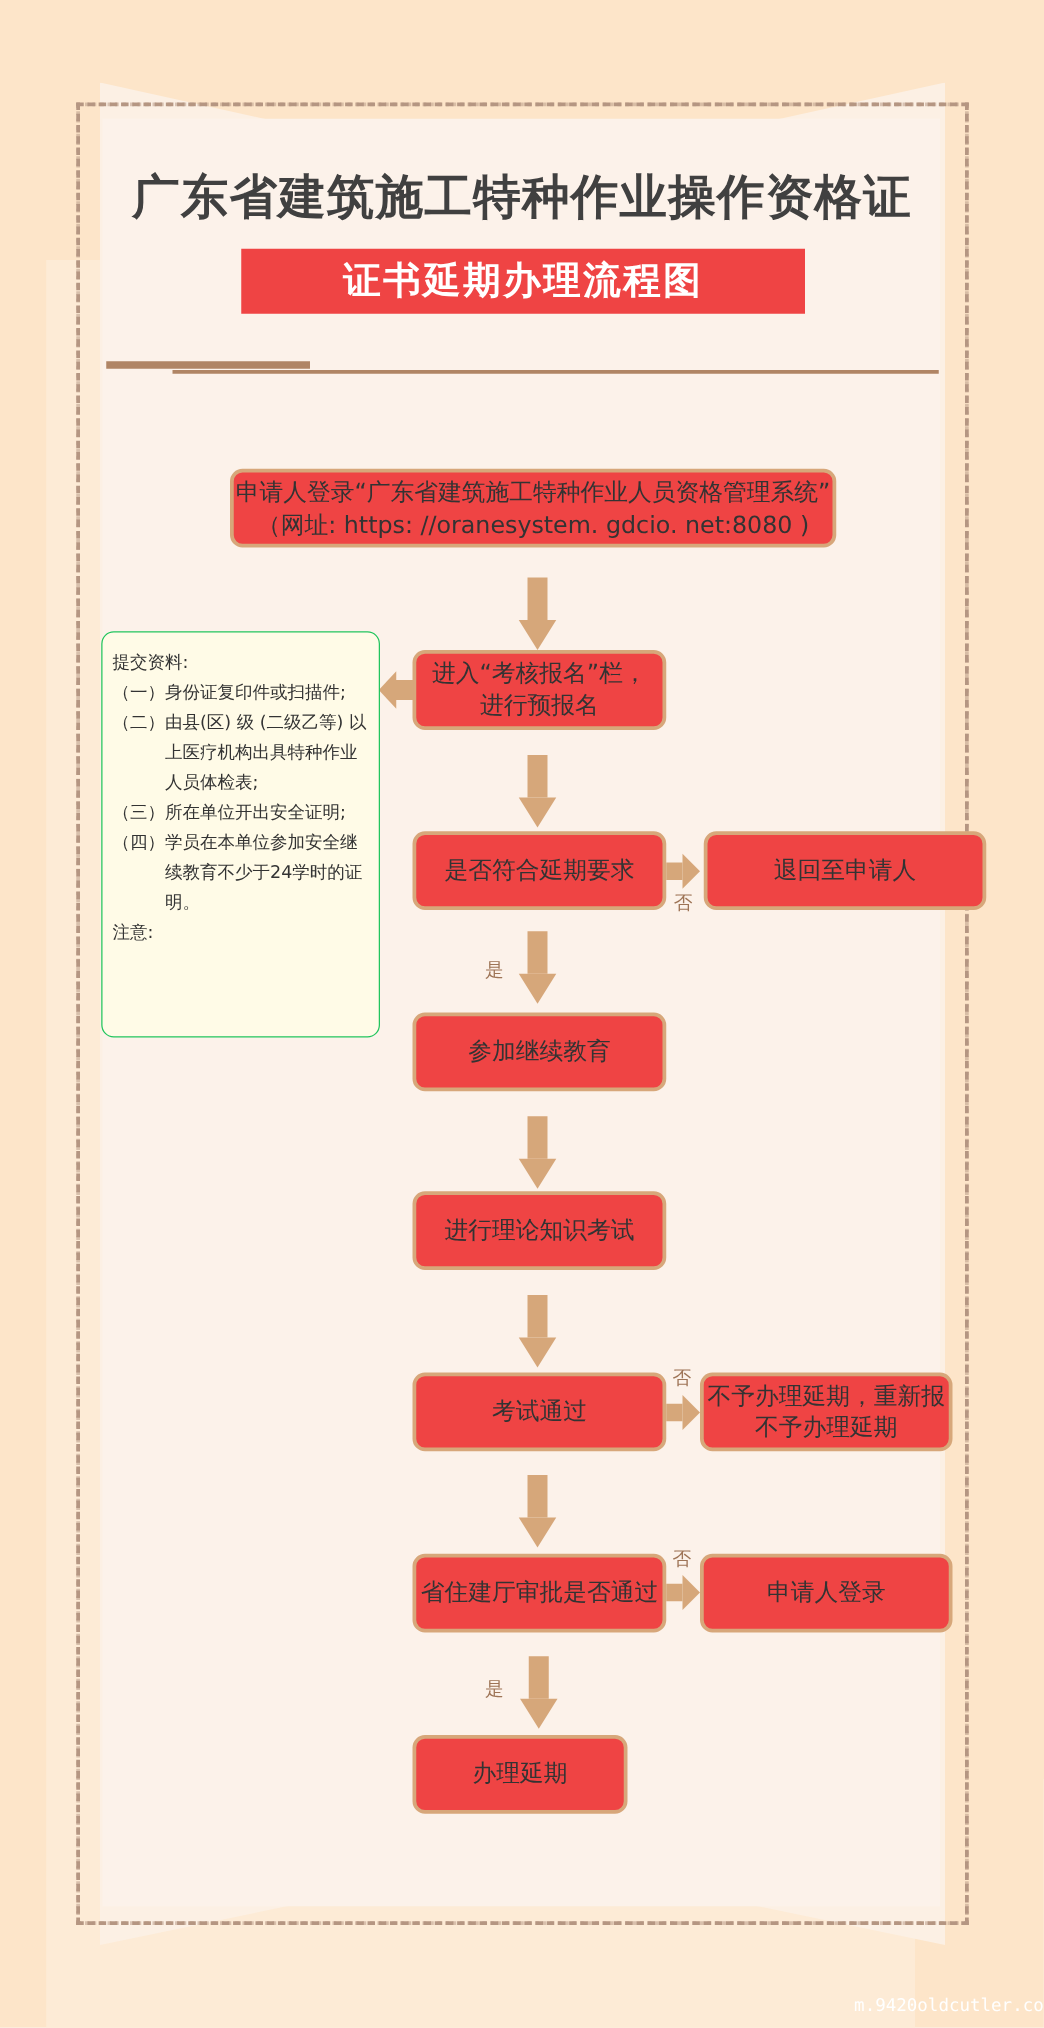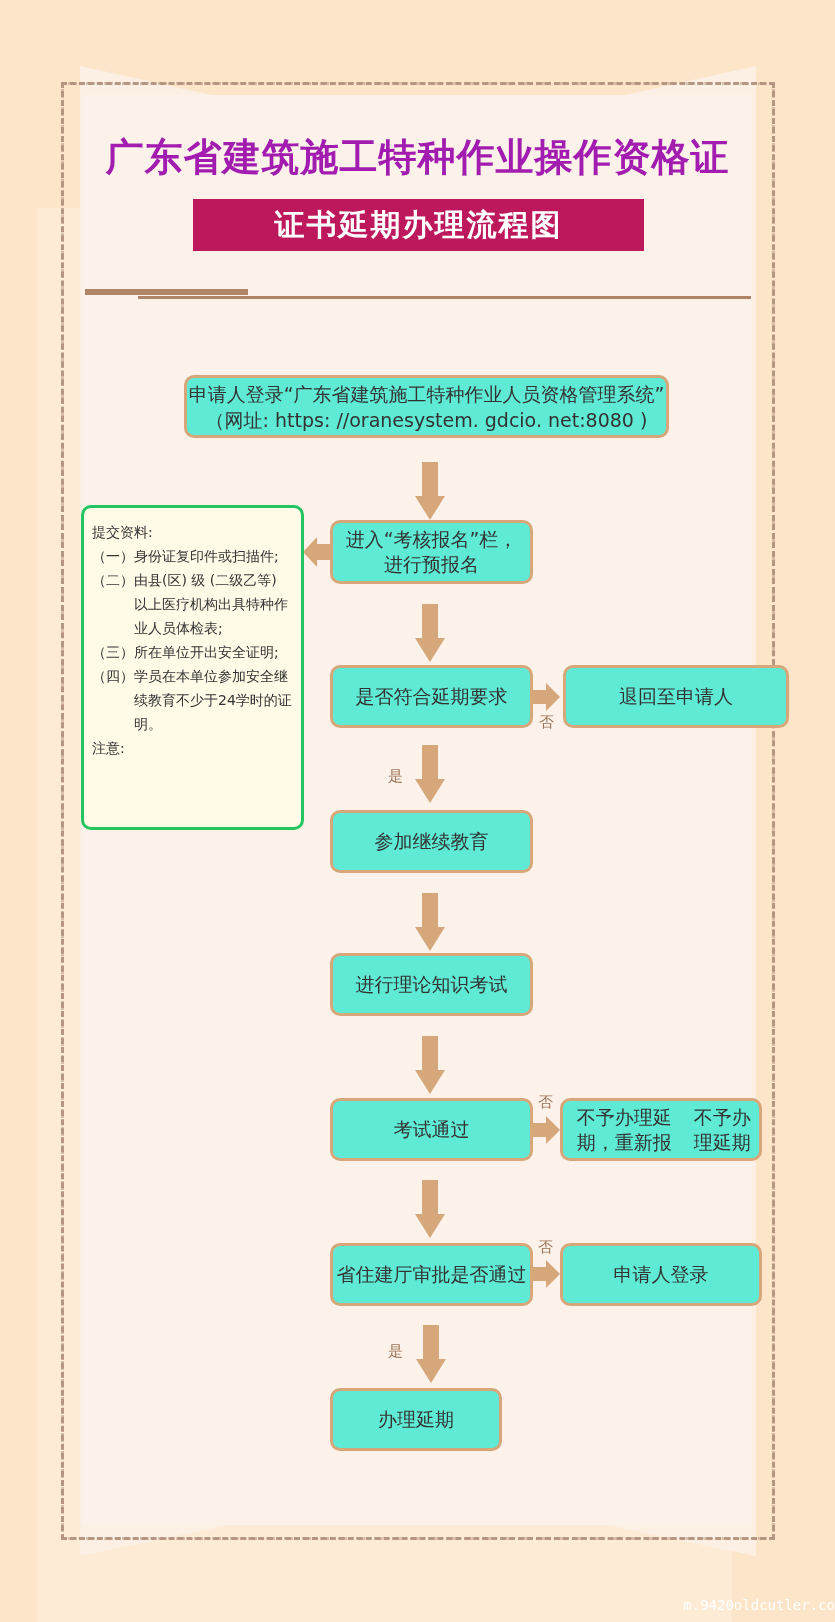"广东省建筑施工特种作业操作资格证" .title { color: #a21caf -> #404040 }
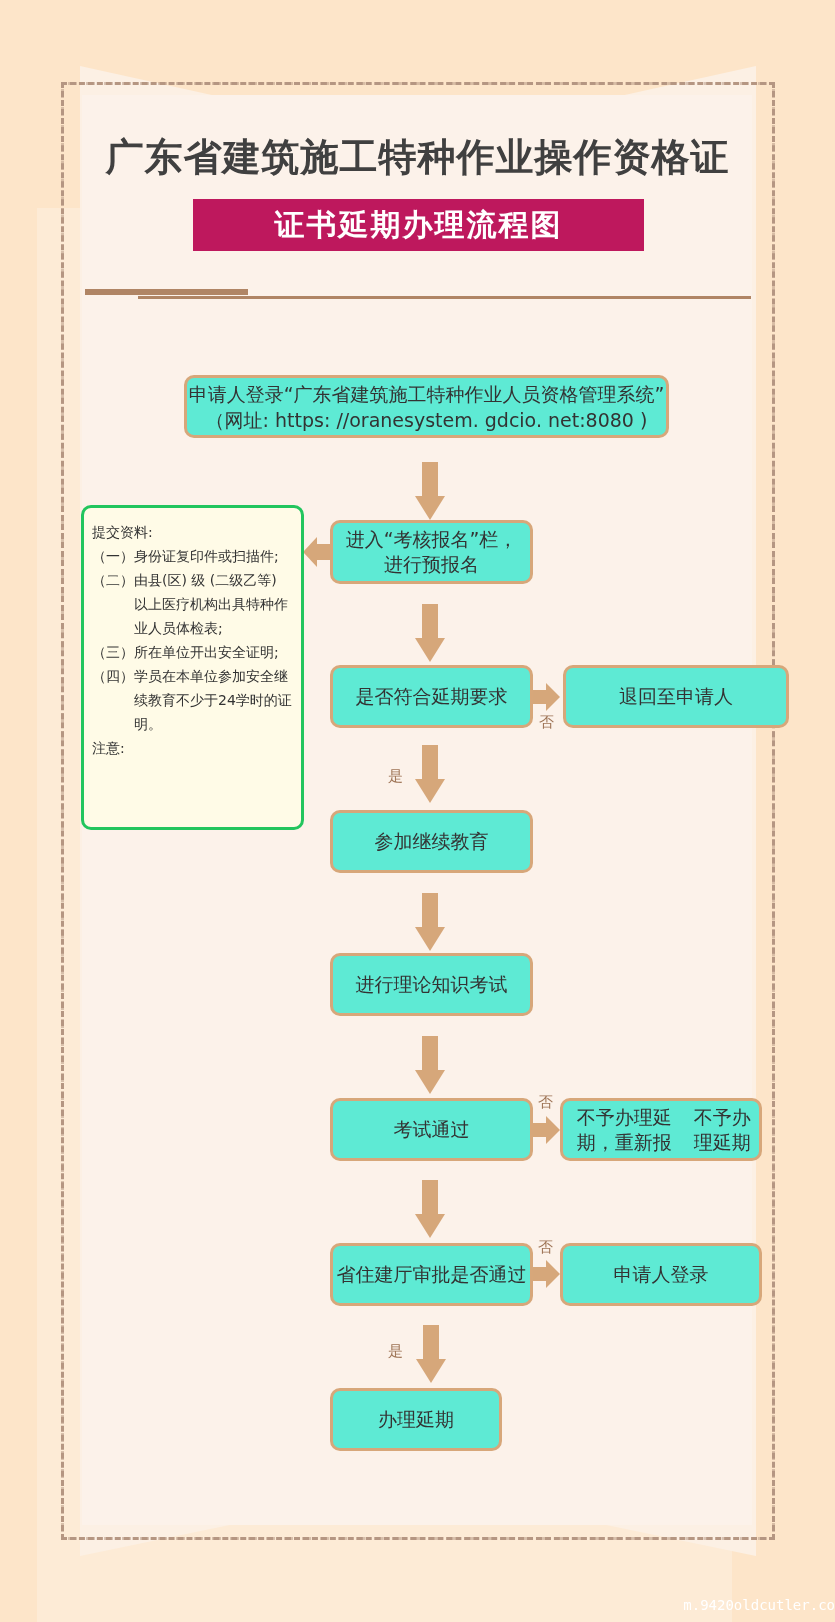"证书延期办理流程图" .subtitle { background: #be185d -> #ef4444 }
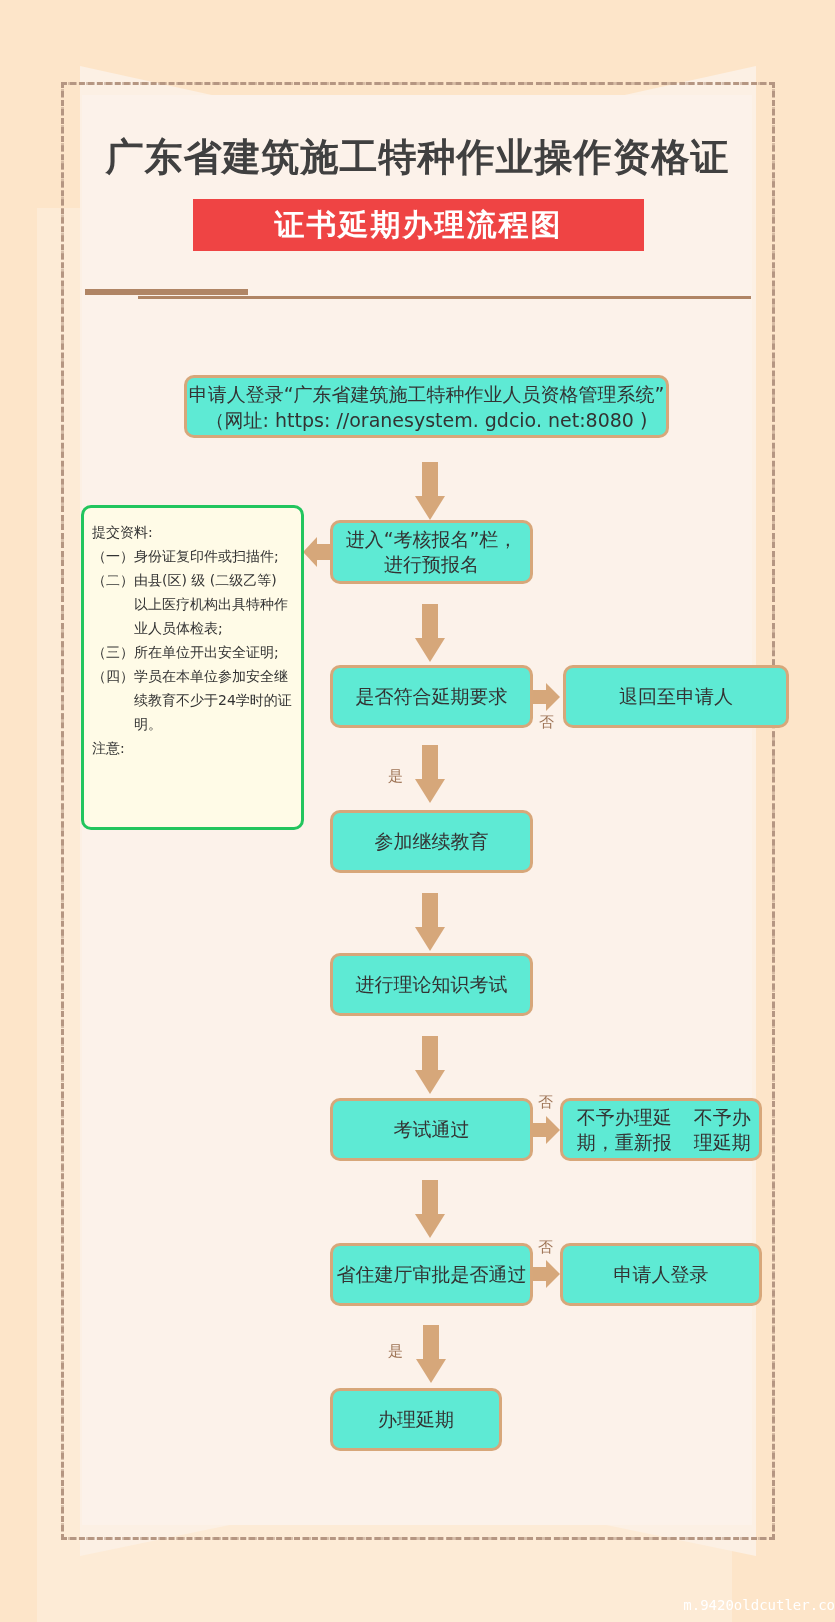"申请人登录“广东省建筑施工特种作业人员资格管理系统”" .box { background: #5eead4 -> #ef4444 }
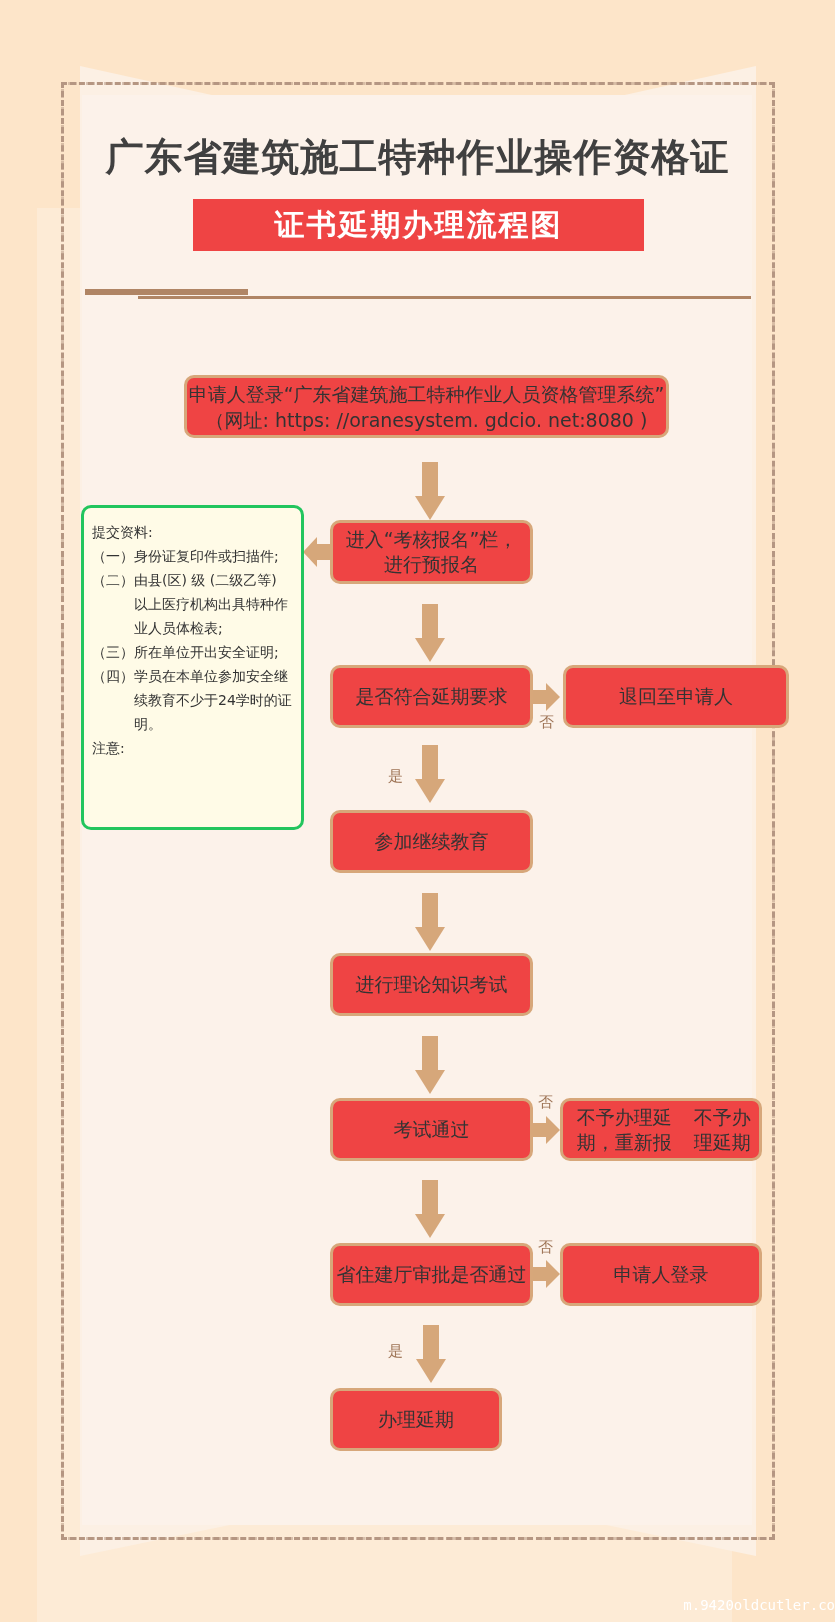"提交资料:" .side { border: 3px solid #22c55e -> 1px solid #22c55e }
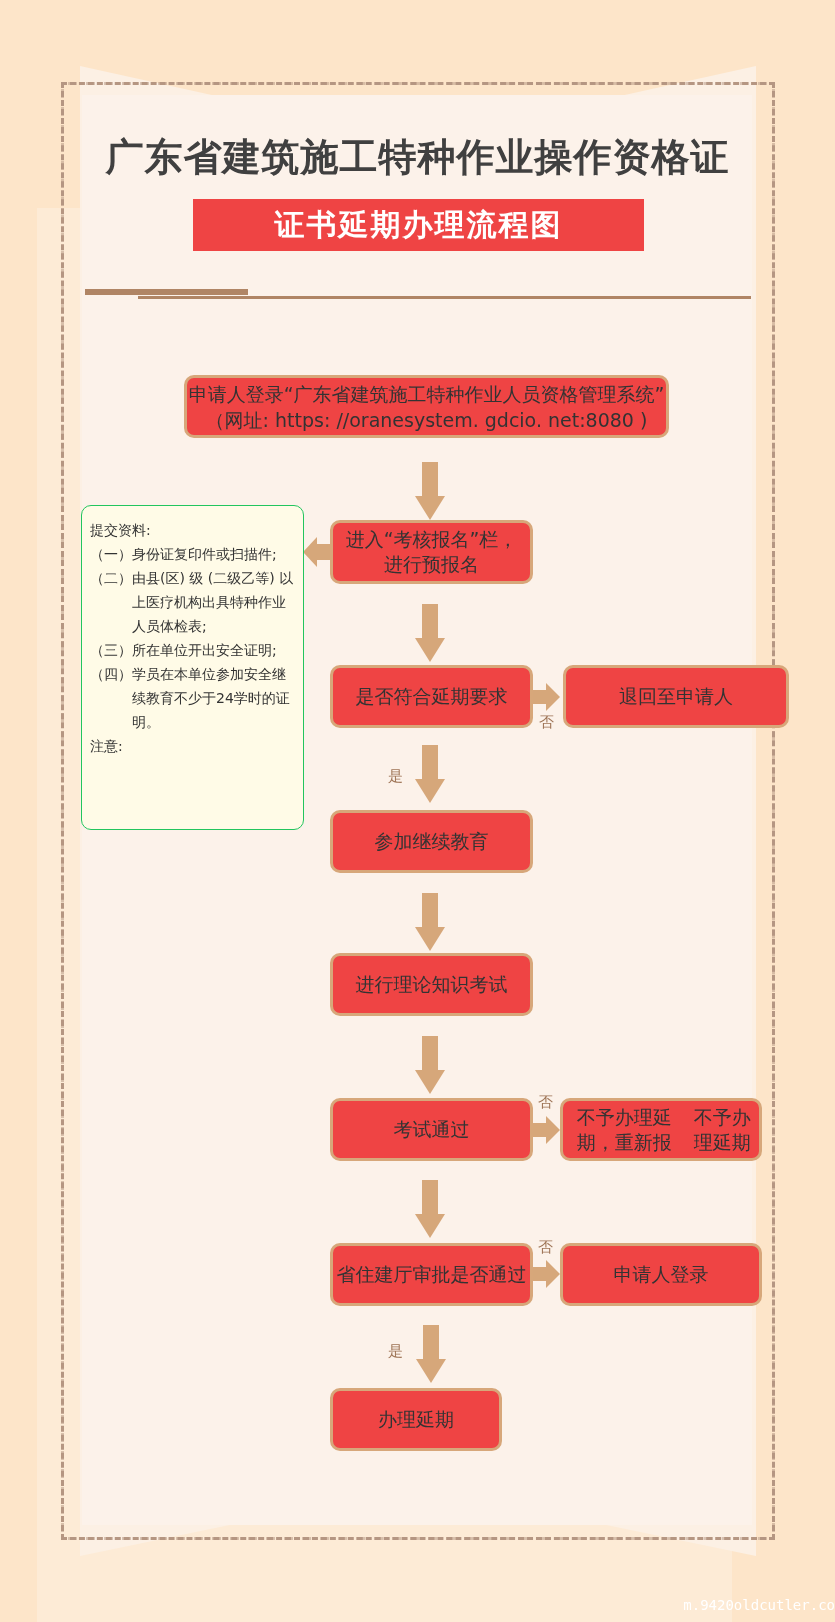"不予办理延期，重新报" div.box { flex-direction: row -> column }
